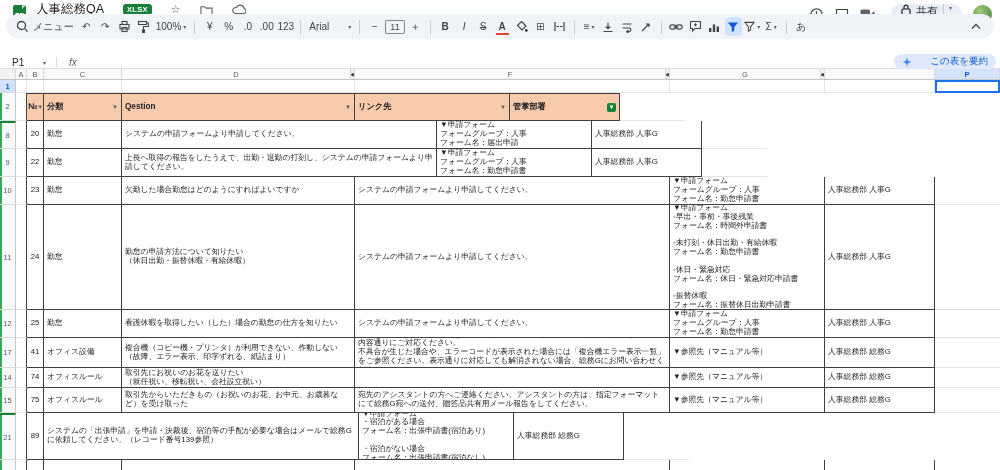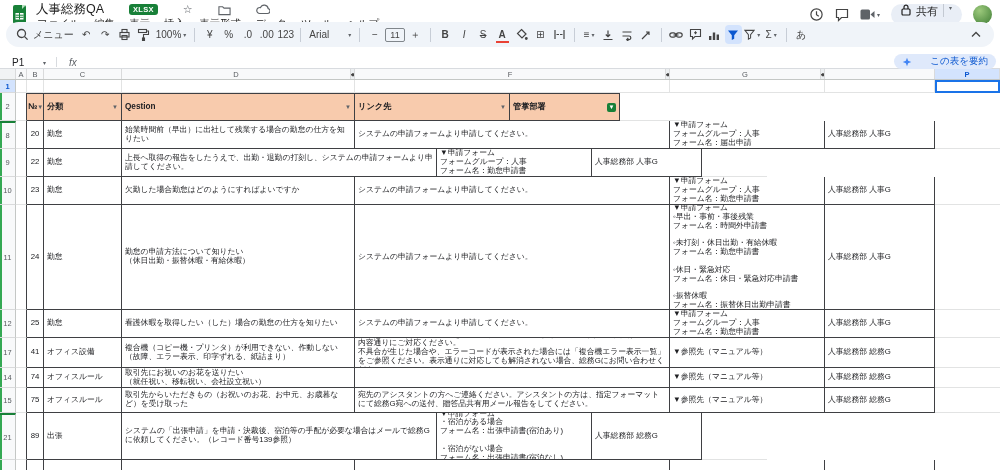"人事総務QA" .title-row { gap: 25px -> 19px }
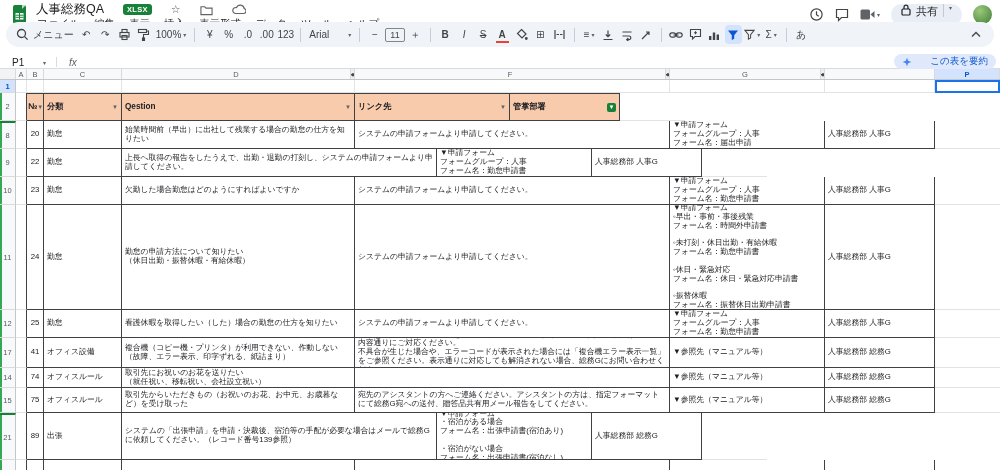"メニュー" .toolbar { top: 22px -> 14px }
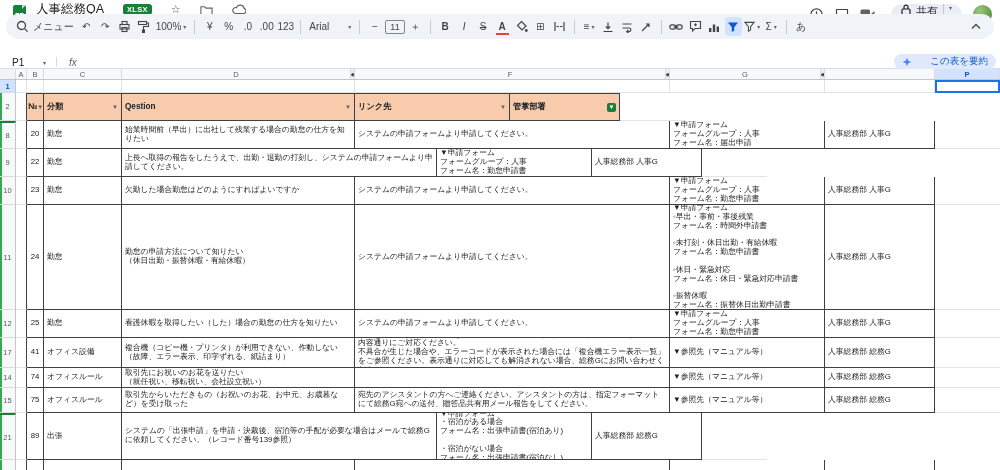"始業時間前（早出）に出社して残業する場合の勤怠の仕方を知りたい" div.cell { html: <div>始業時間前（早出）に出社して残業する場合の勤怠の仕方を知りたい</div> -> none }
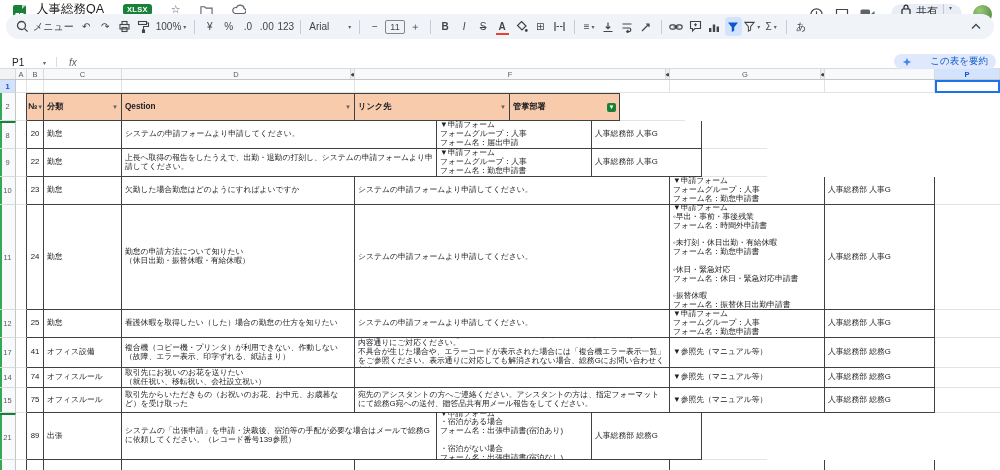"出張" div.cell { html: <div>出張</div> -> none }
